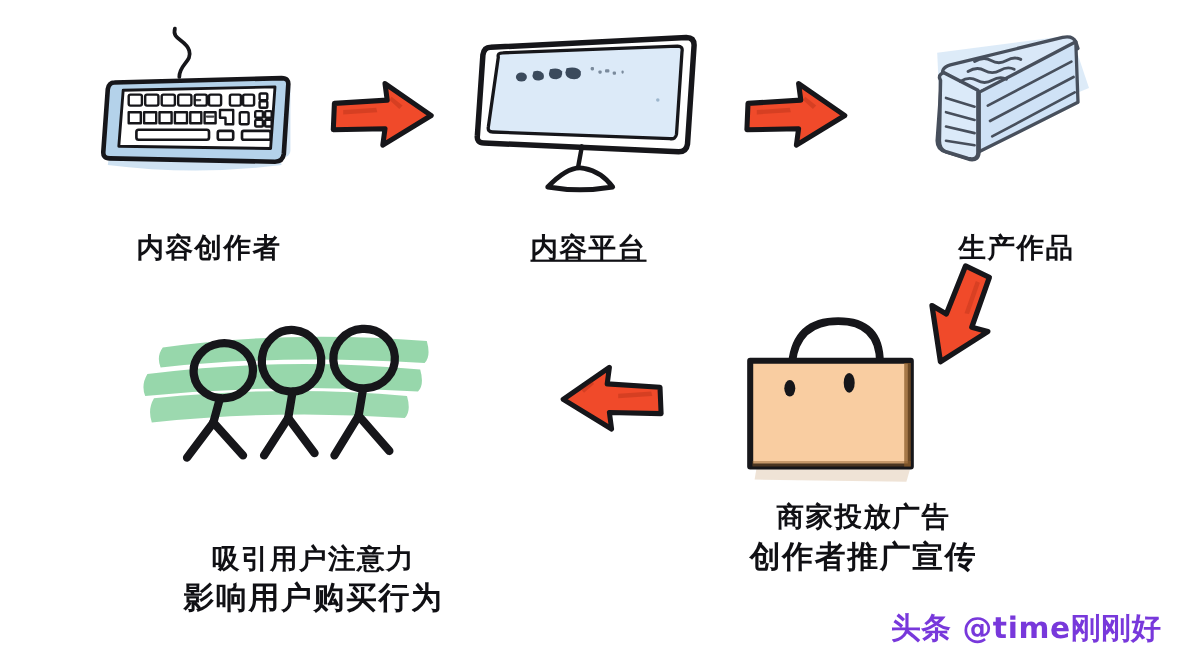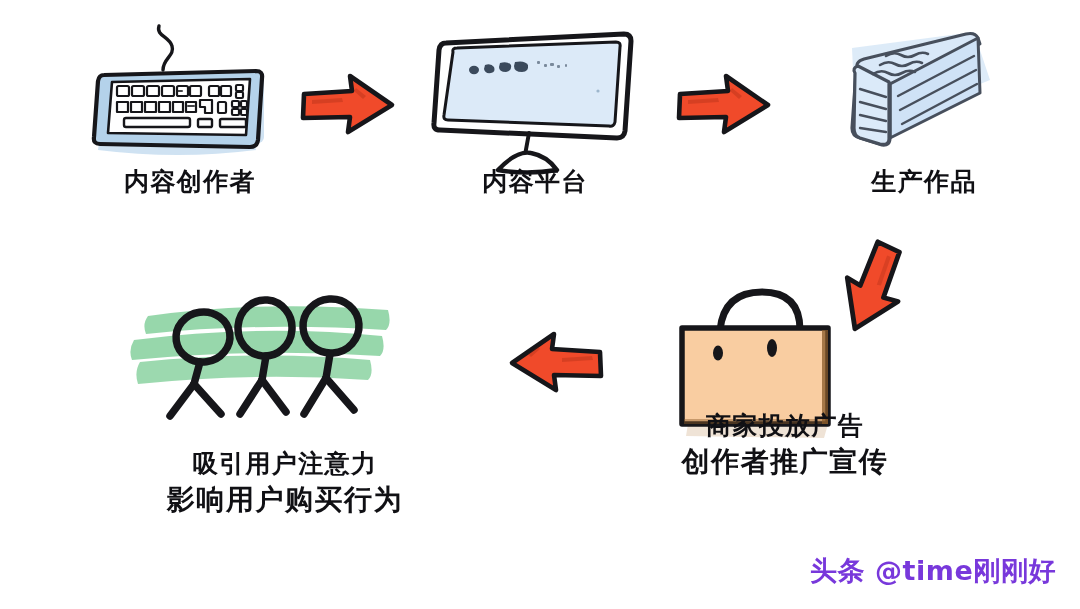"内容创作者" .label { margin-top: none -> 44px }
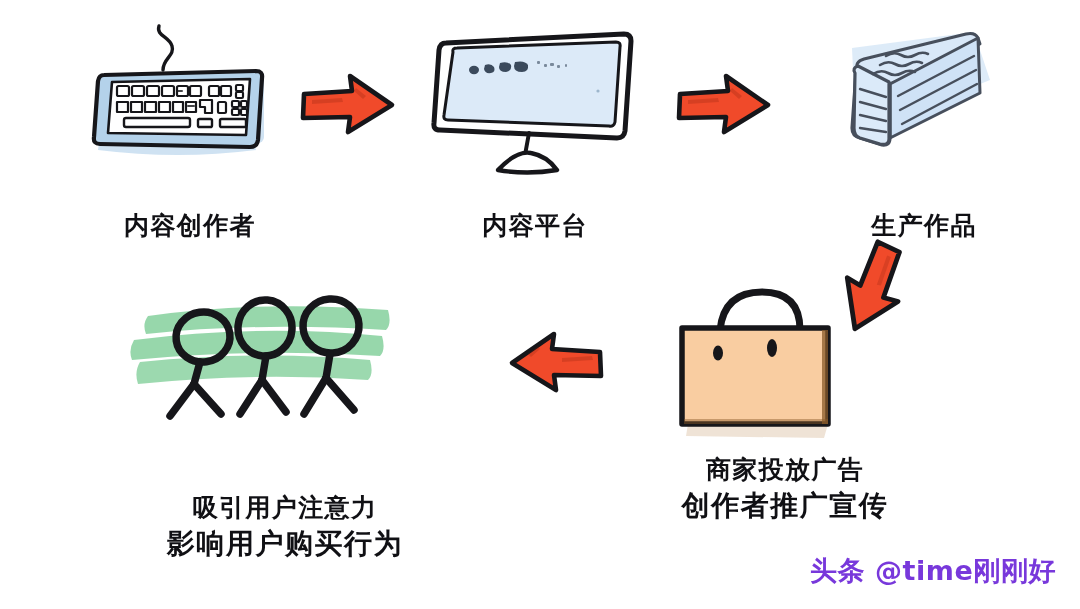"内容平台" div.label { text-decoration: none -> underline }
